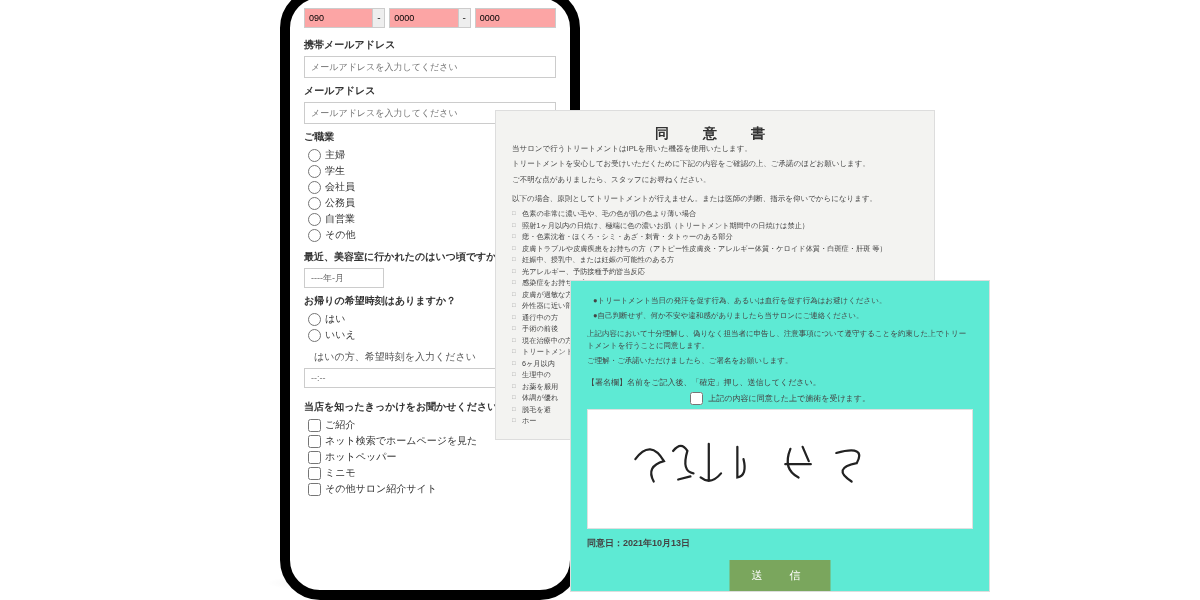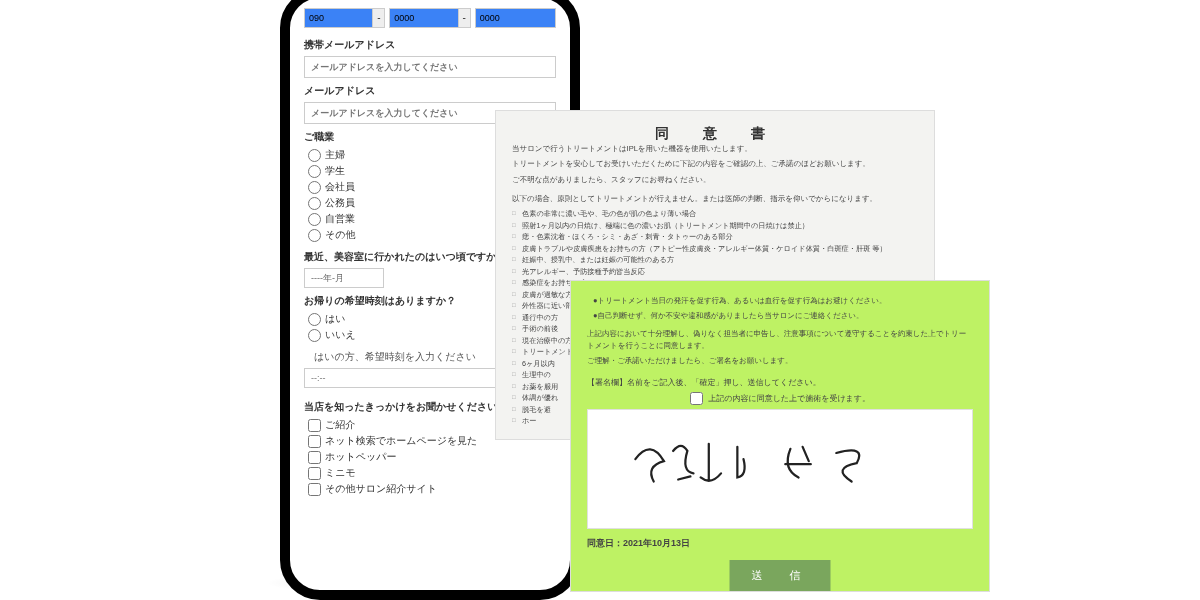"090" .row3 input[type="text"] { background: #3b82f6 -> #fca5a5 }
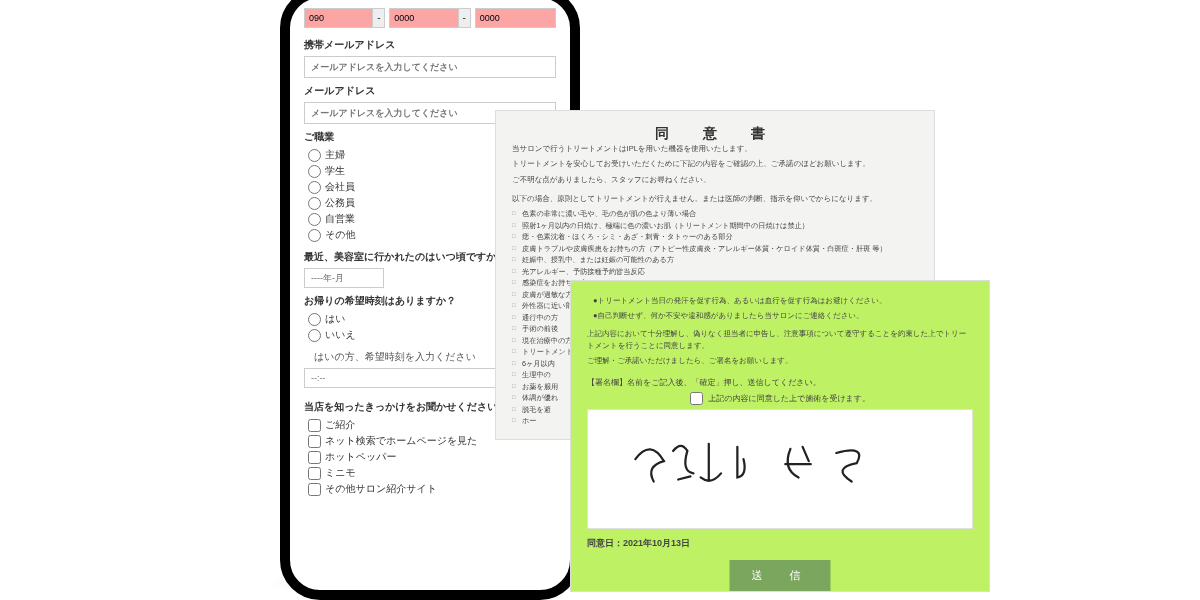"メールアドレスを入力してください" .tinput { font-weight: bold -> none }
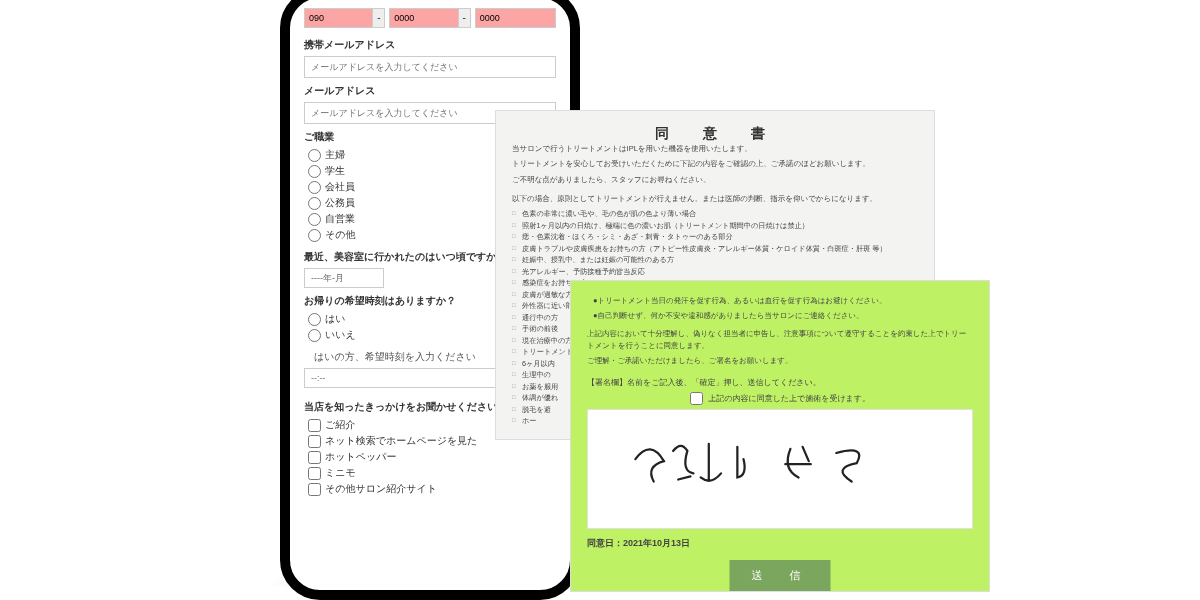"●トリートメント当日の発汗を促す行為、あるいは血行を促す行為はお避けください。" .consent2 { background: #bef264 -> #5eead4 }
